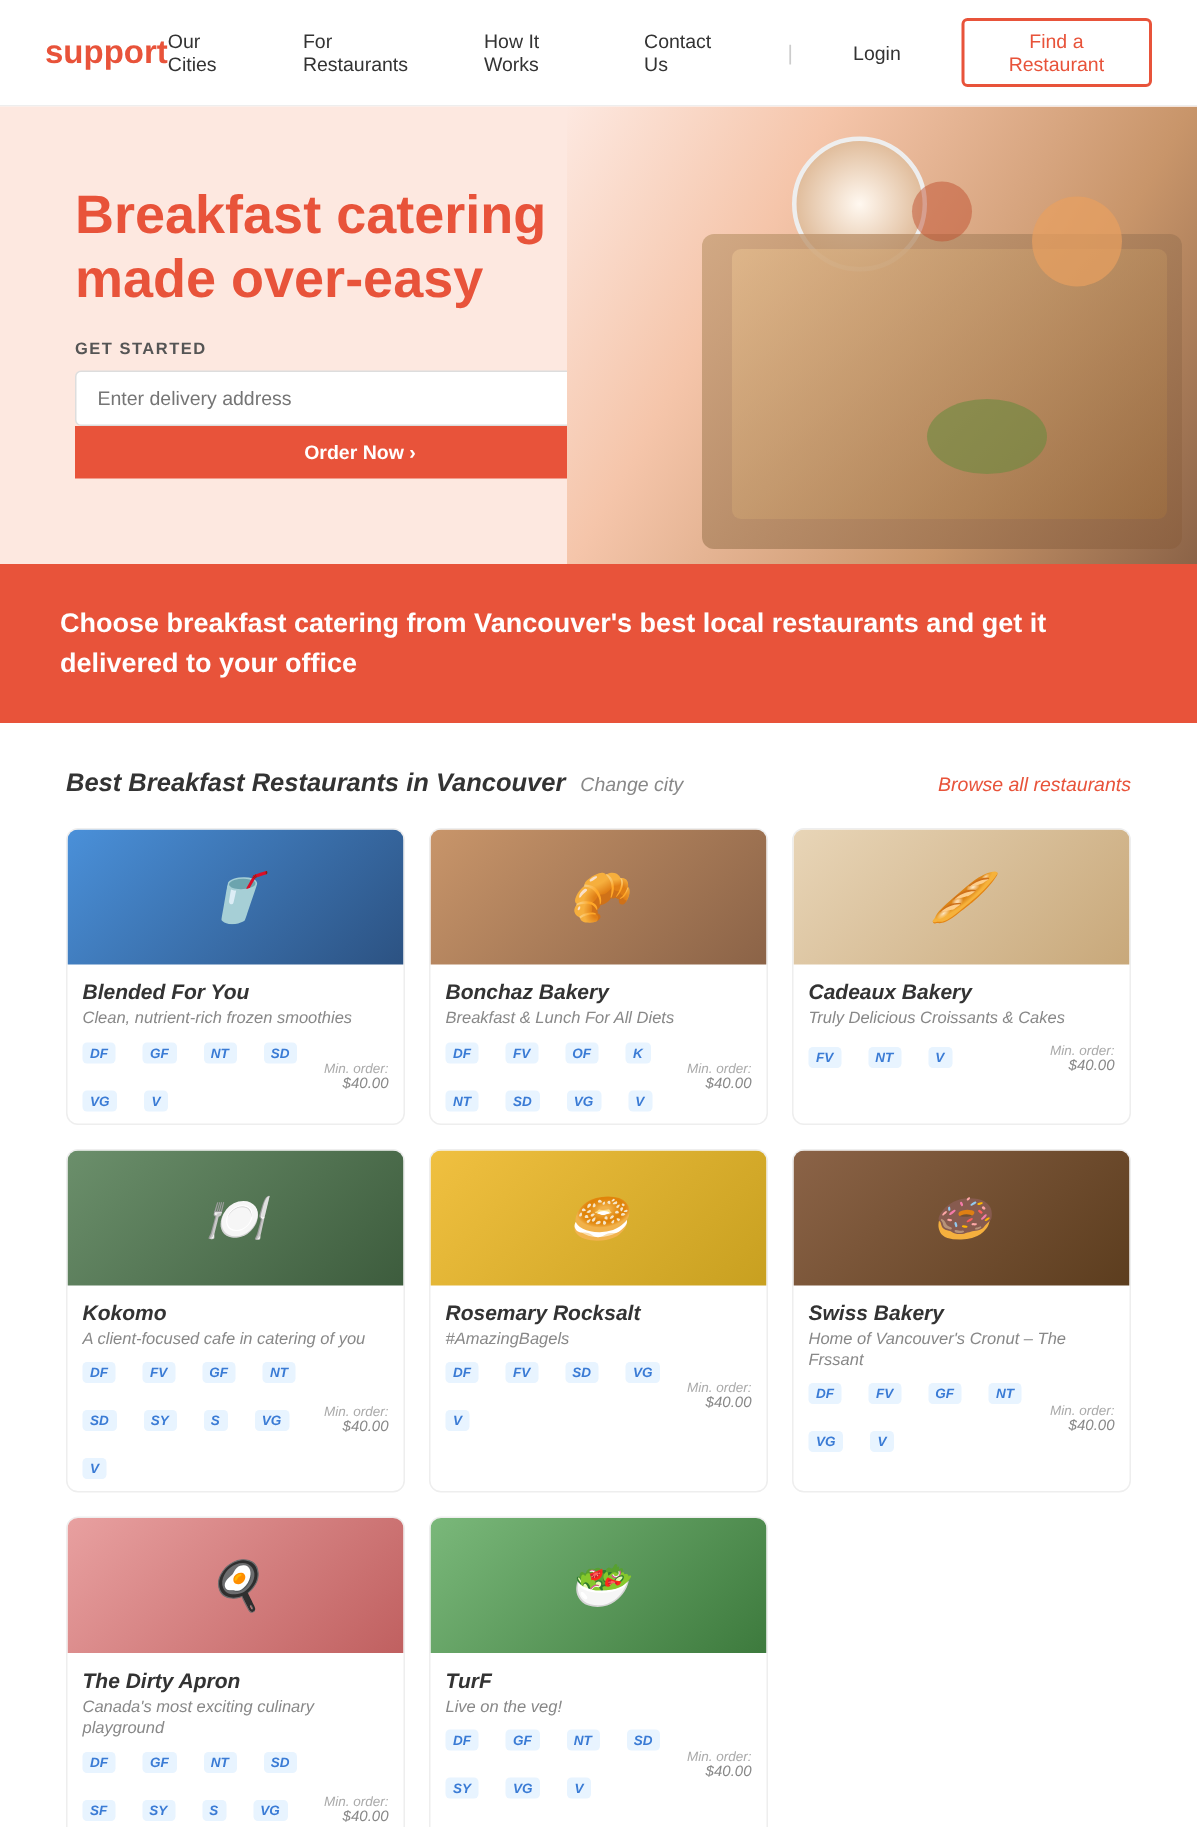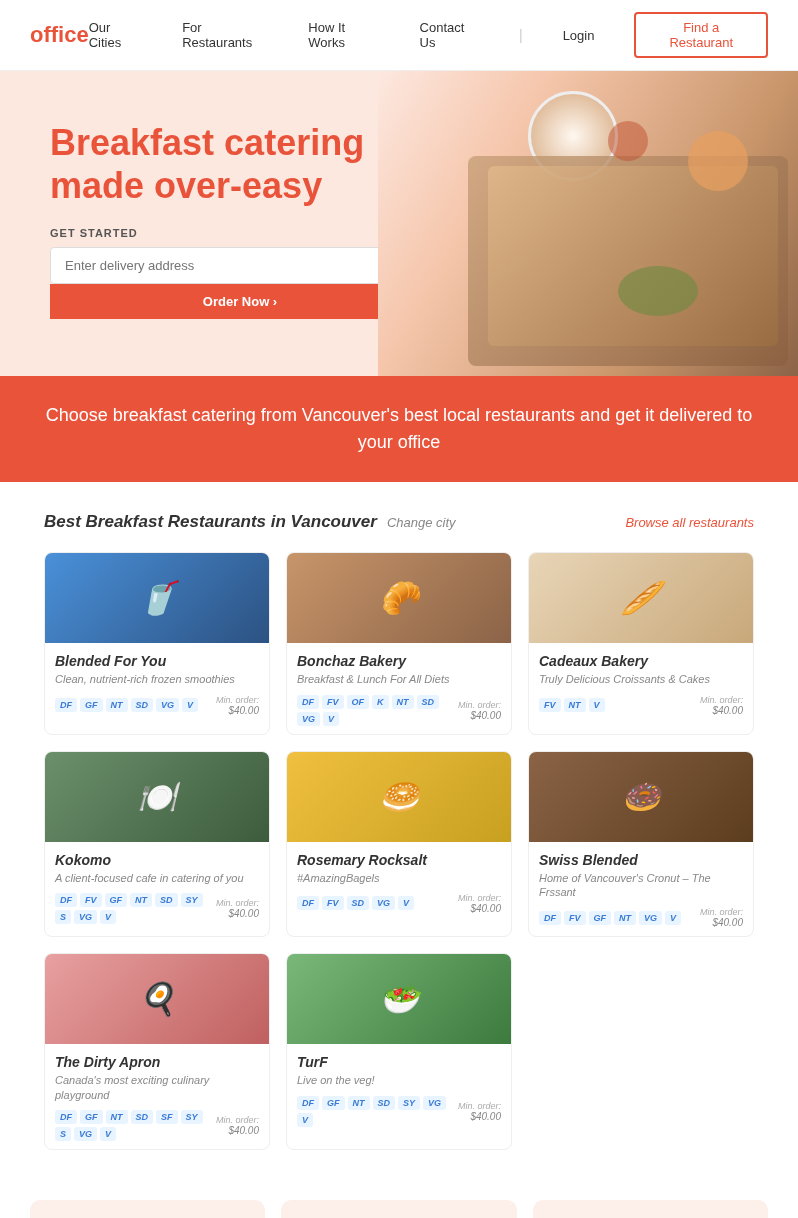"office" div.nav-logo { text: office -> support }
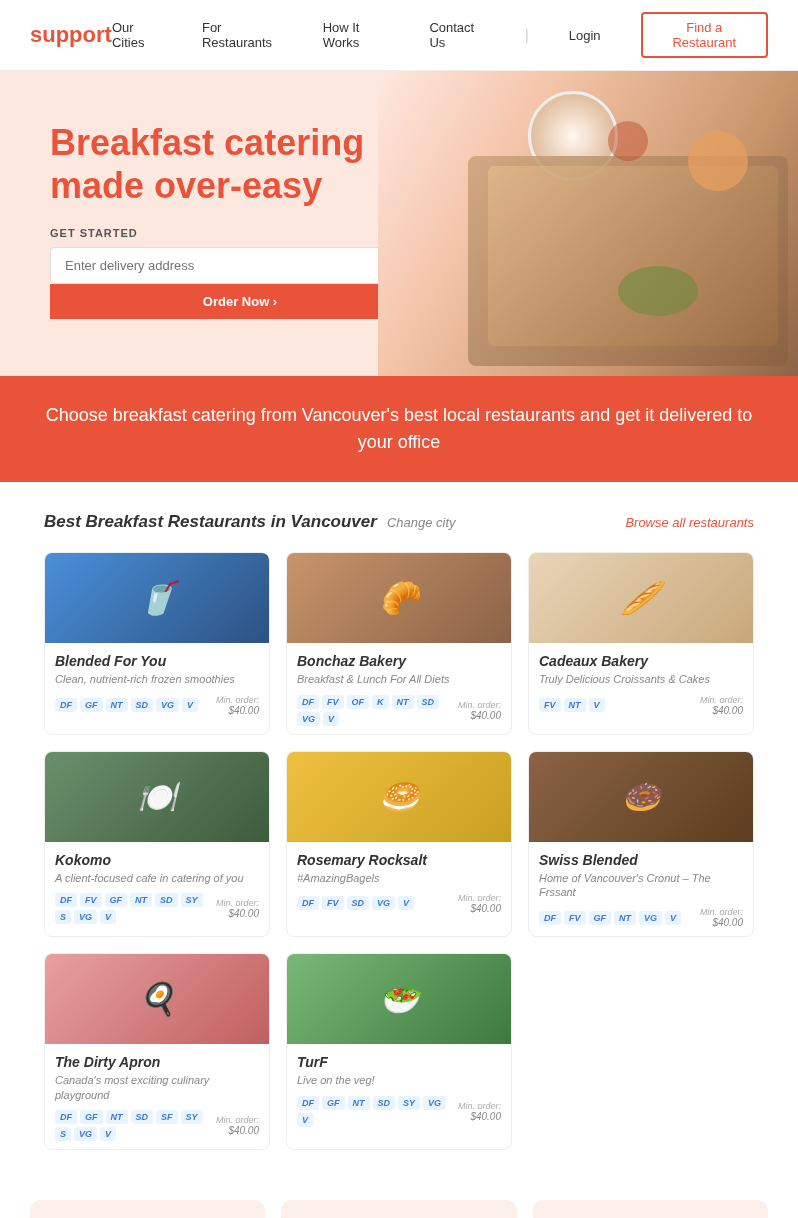"Choose breakfast catering from" .red-banner { font-weight: 400 -> 700; text-align: center -> none }
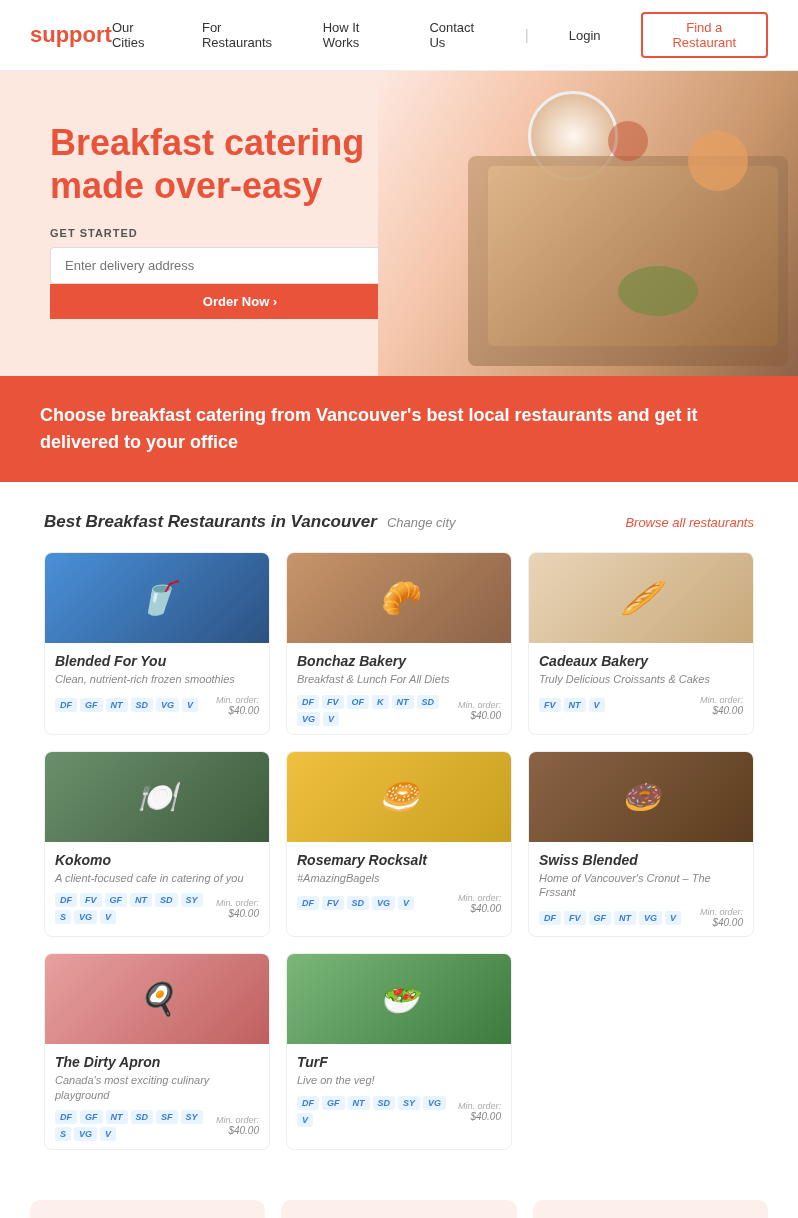"DF" .card-tags { gap: 3px -> 18px }
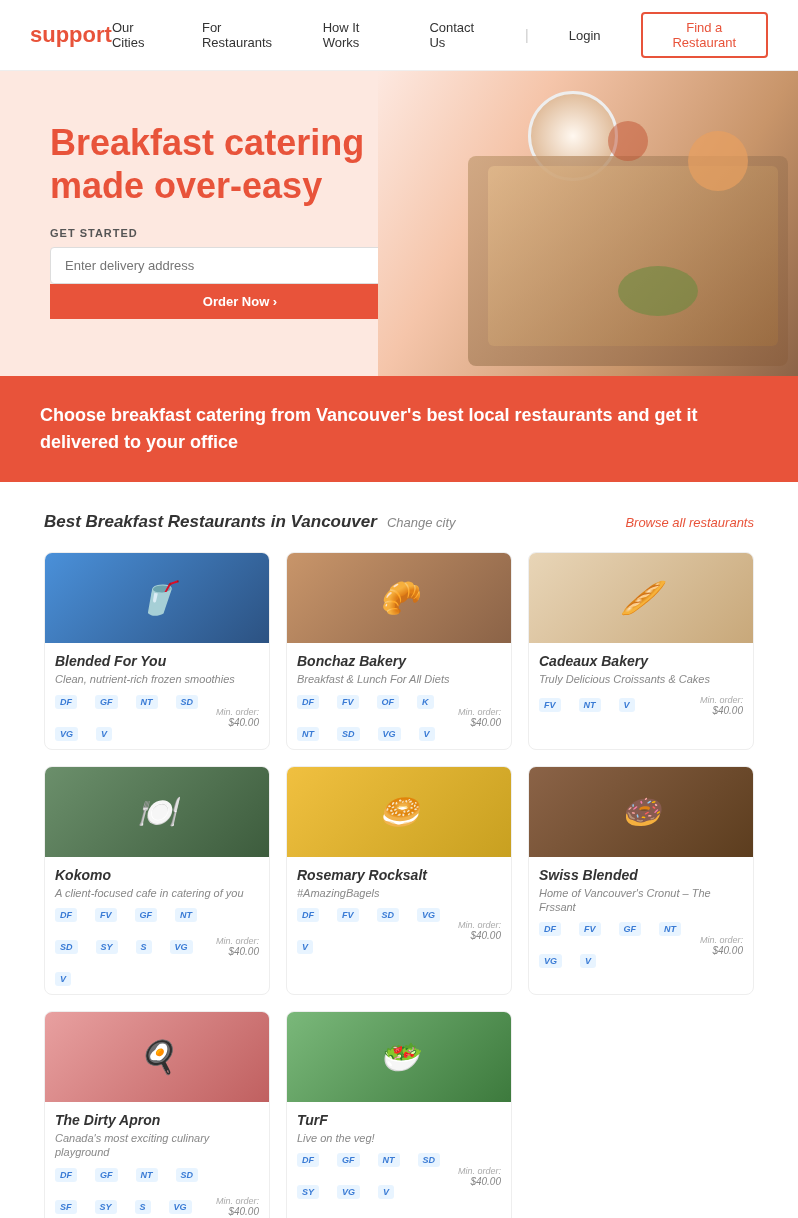"Swiss Blended" div.card-name { text: Blended -> Bakery }
